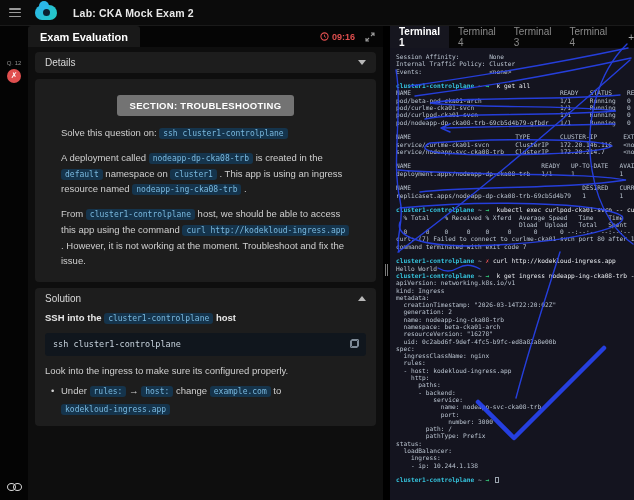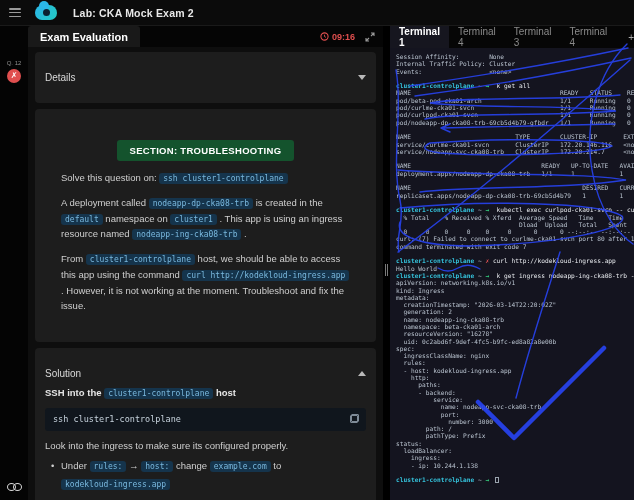"Details" .card { padding: 20px 10px -> 5px 10px }
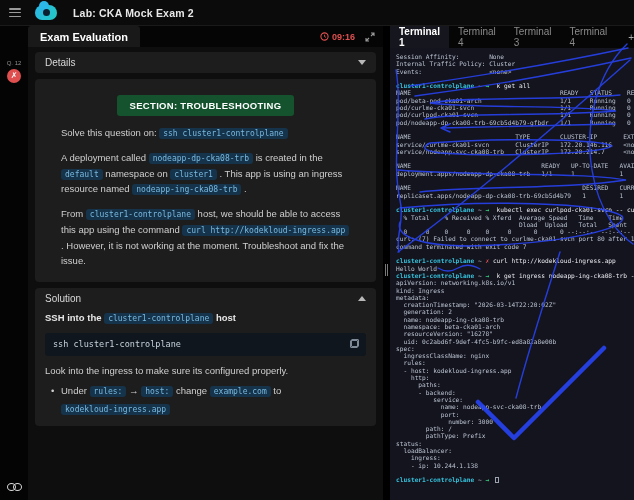"SECTION: TROUBLESHOOTING" .section-btn { background: #14532d -> #737373 }
